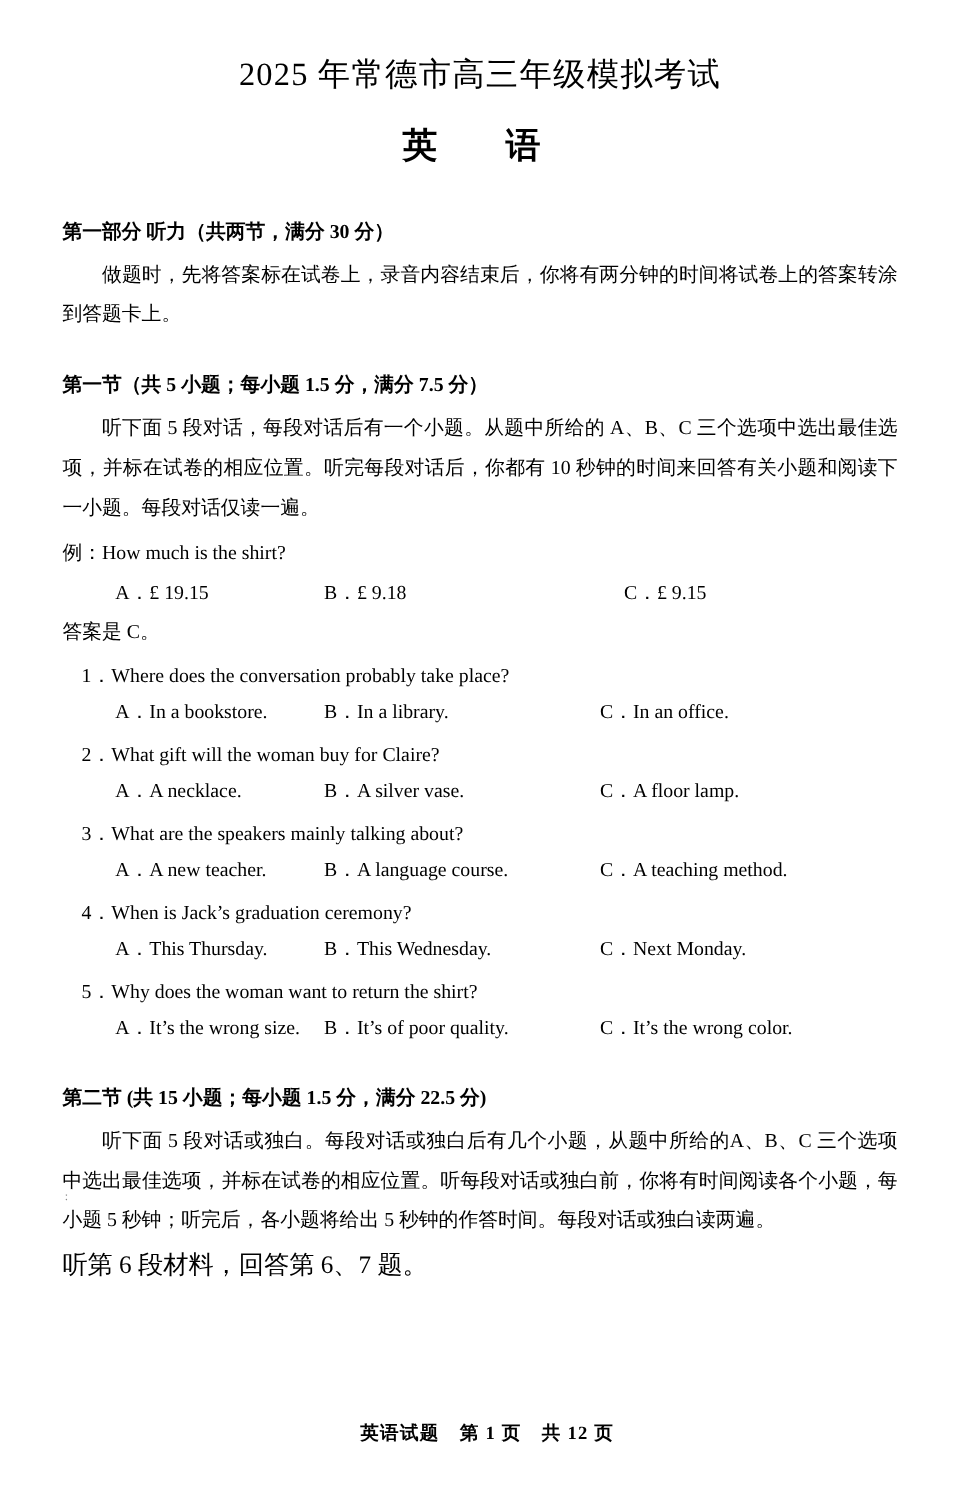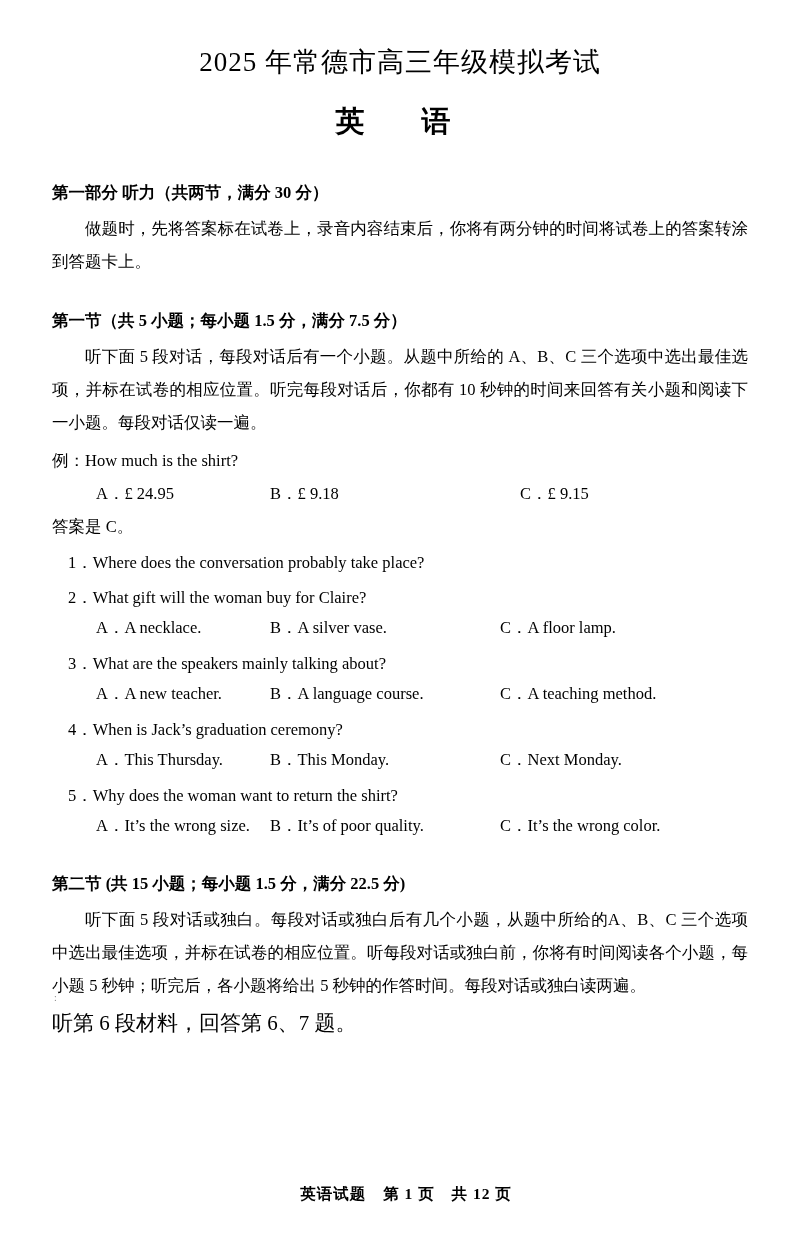"A．£ 24.95" div.oa { text: 24.95 -> 19.15 }
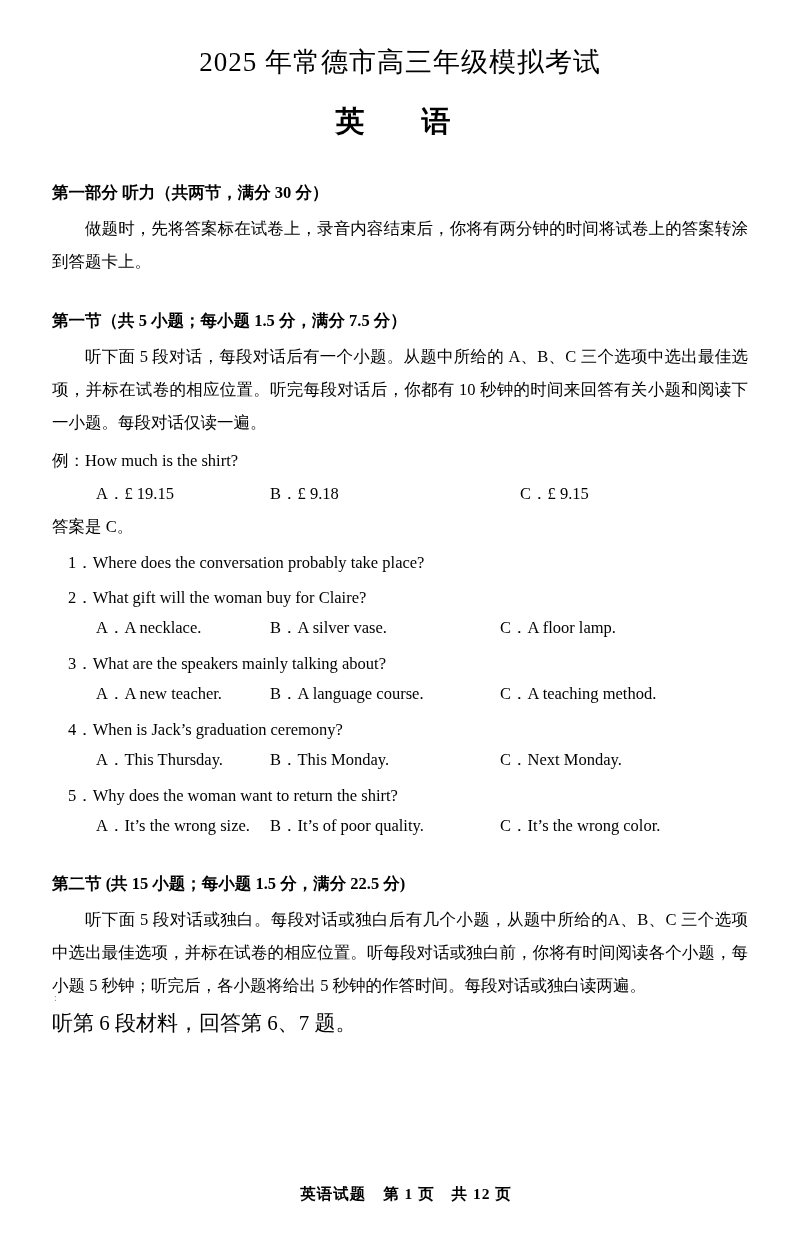"A．In a bookstore." div.q-opts { html: none -> <div> <div>A．In a bookstore.</div> <div>B．In a library.</div> <div>C．In an office.</div> </div> }
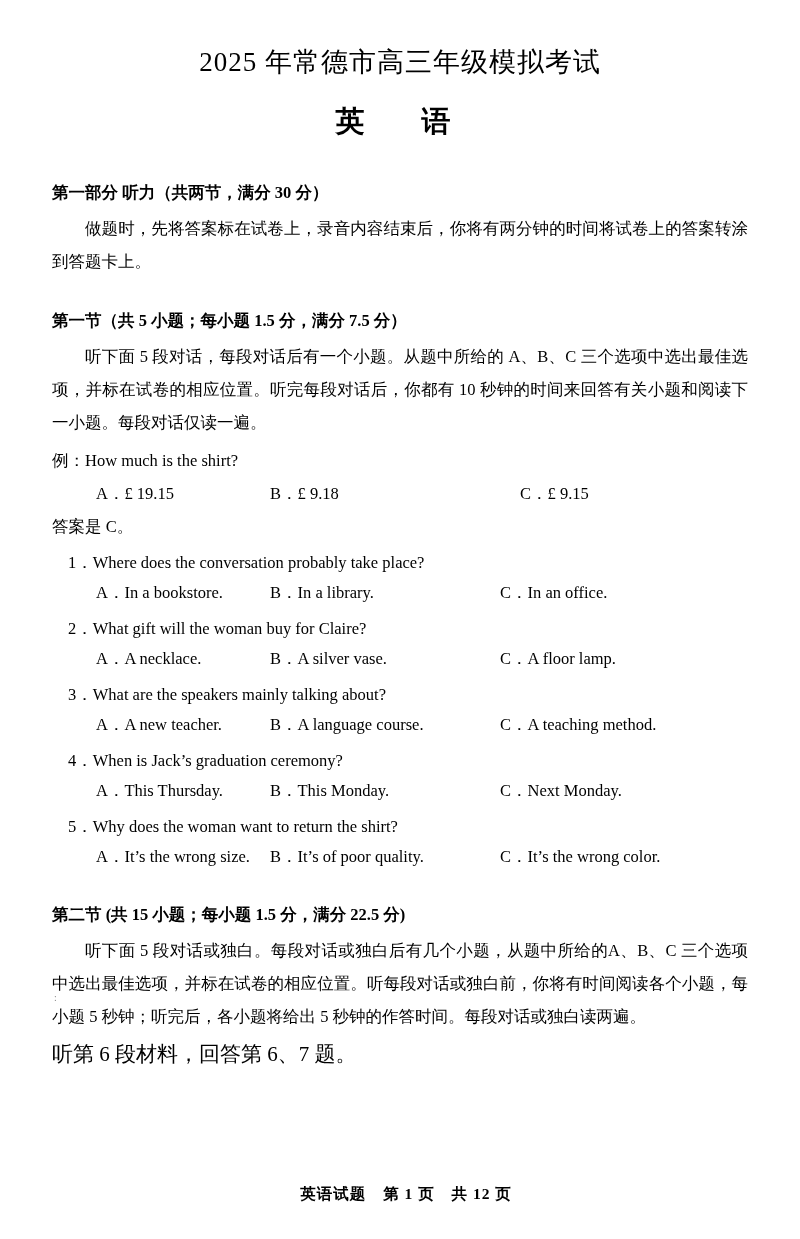"B．This Monday." div.ob { text: Monday -> Wednesday }
